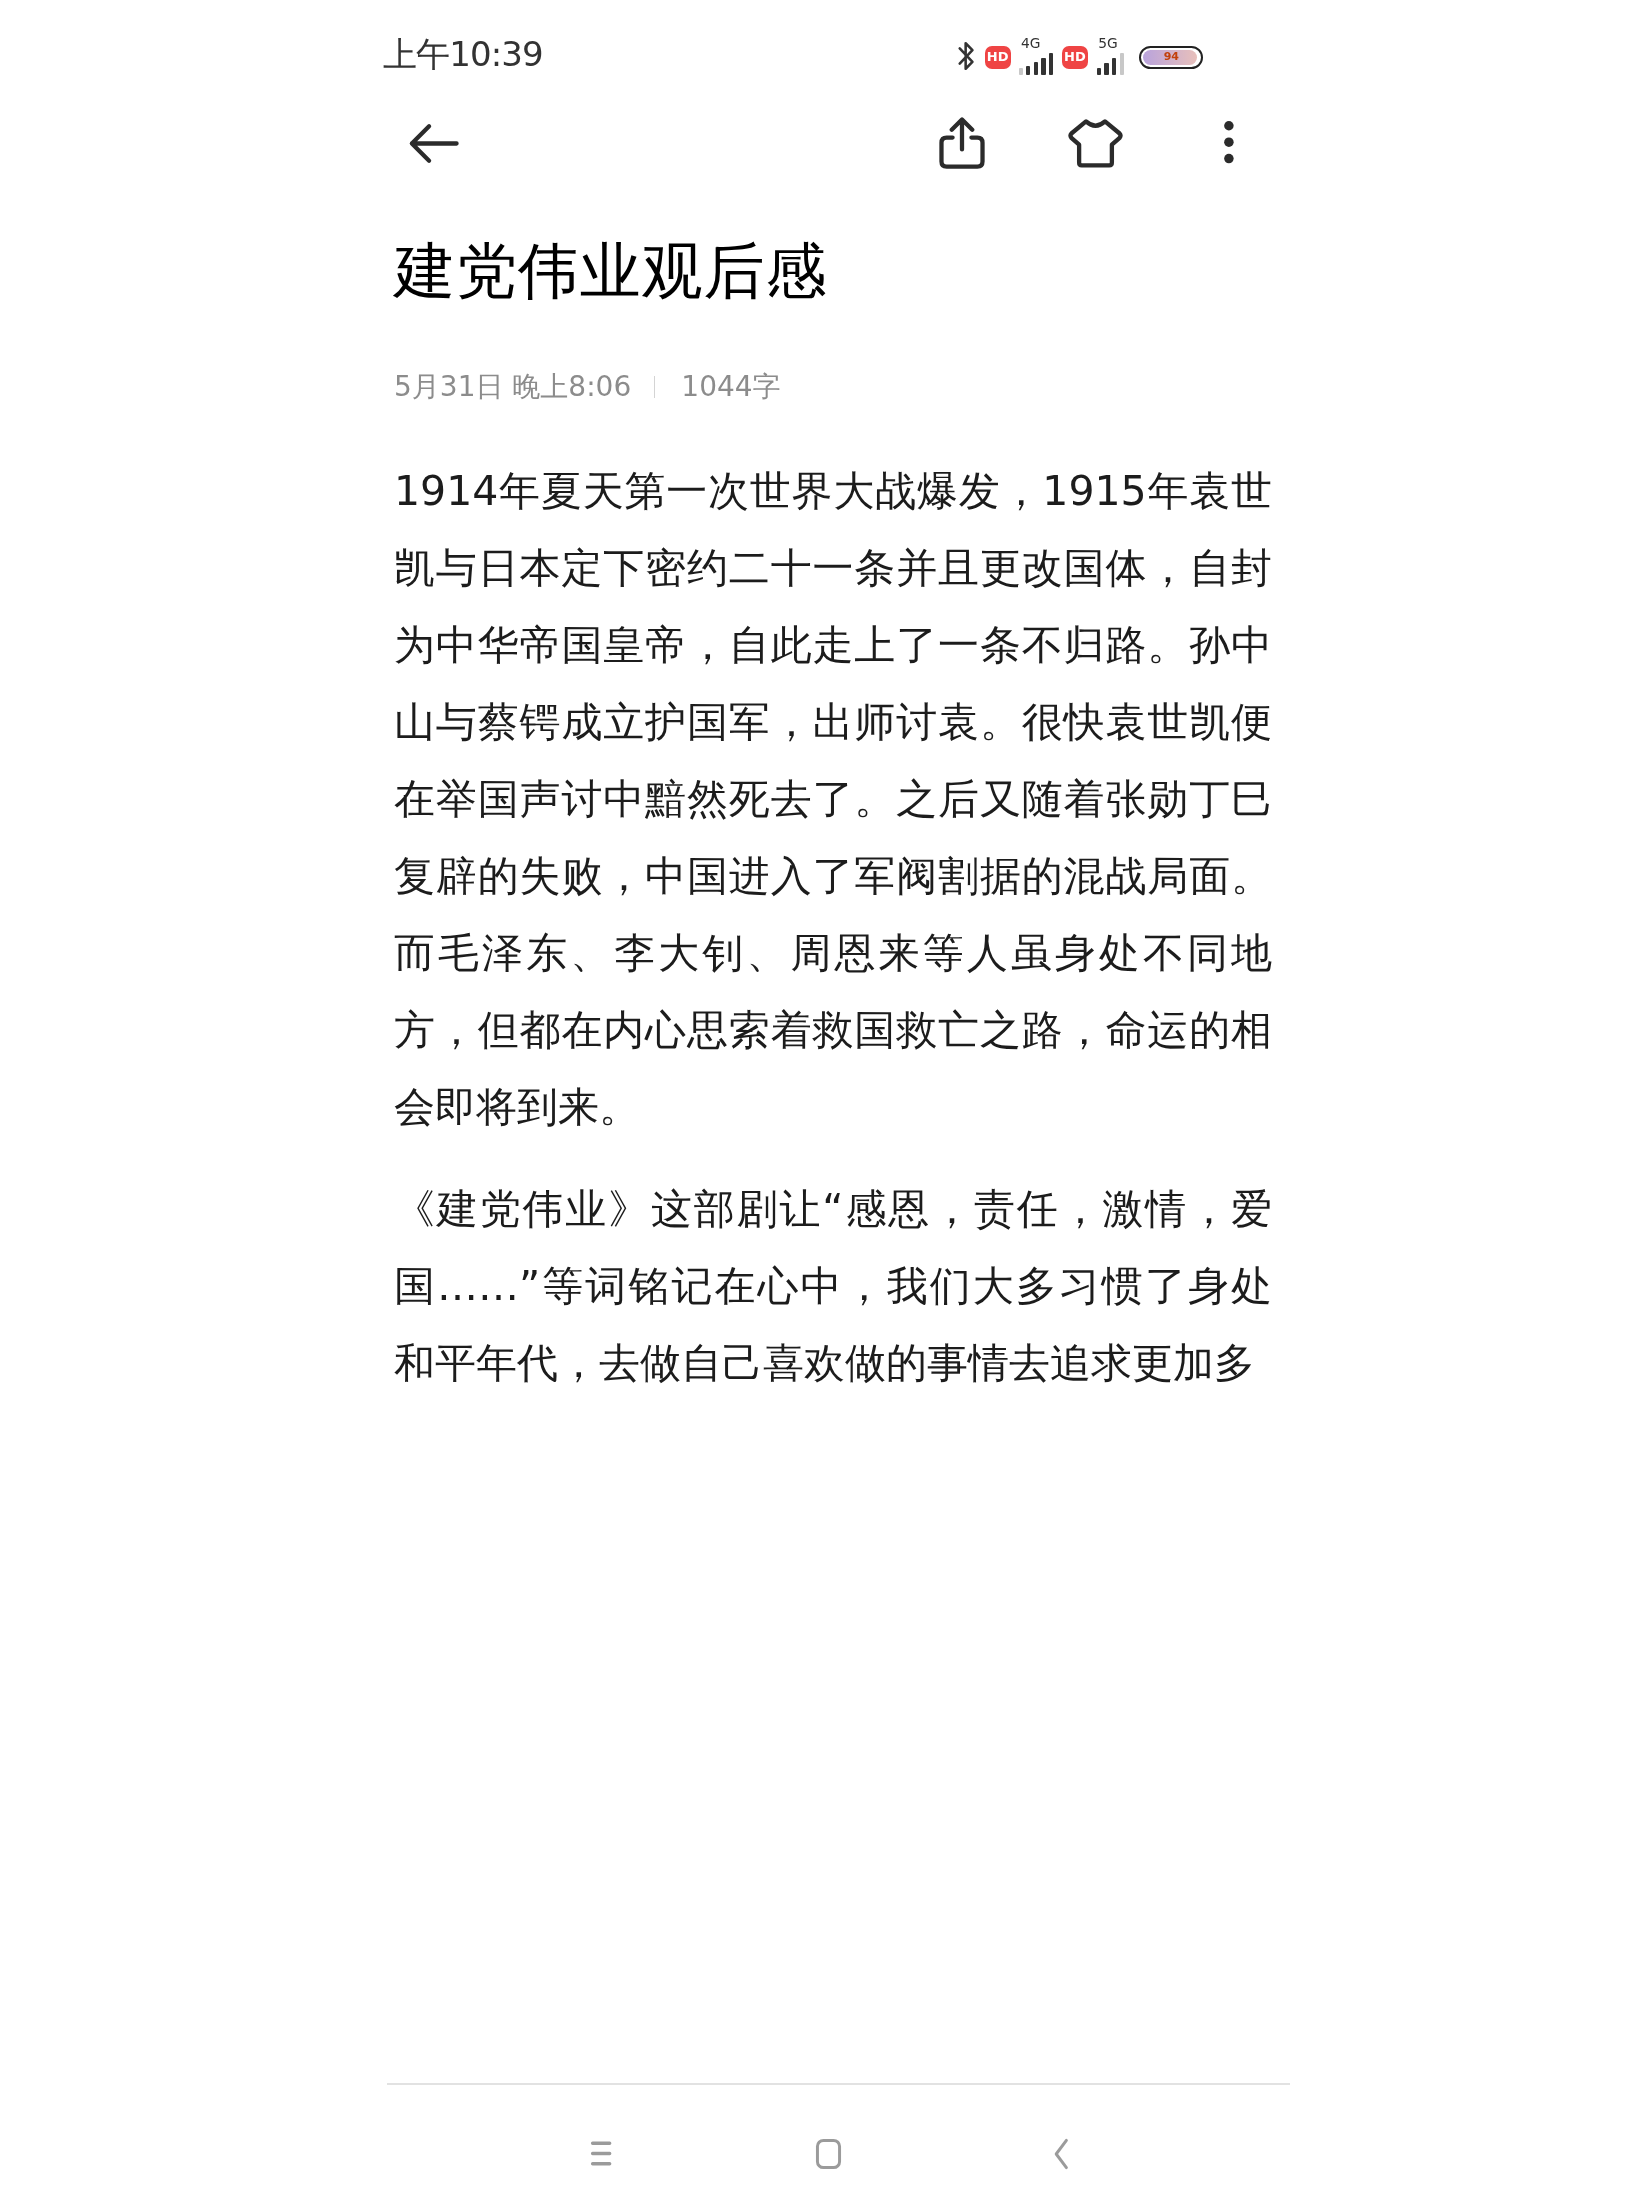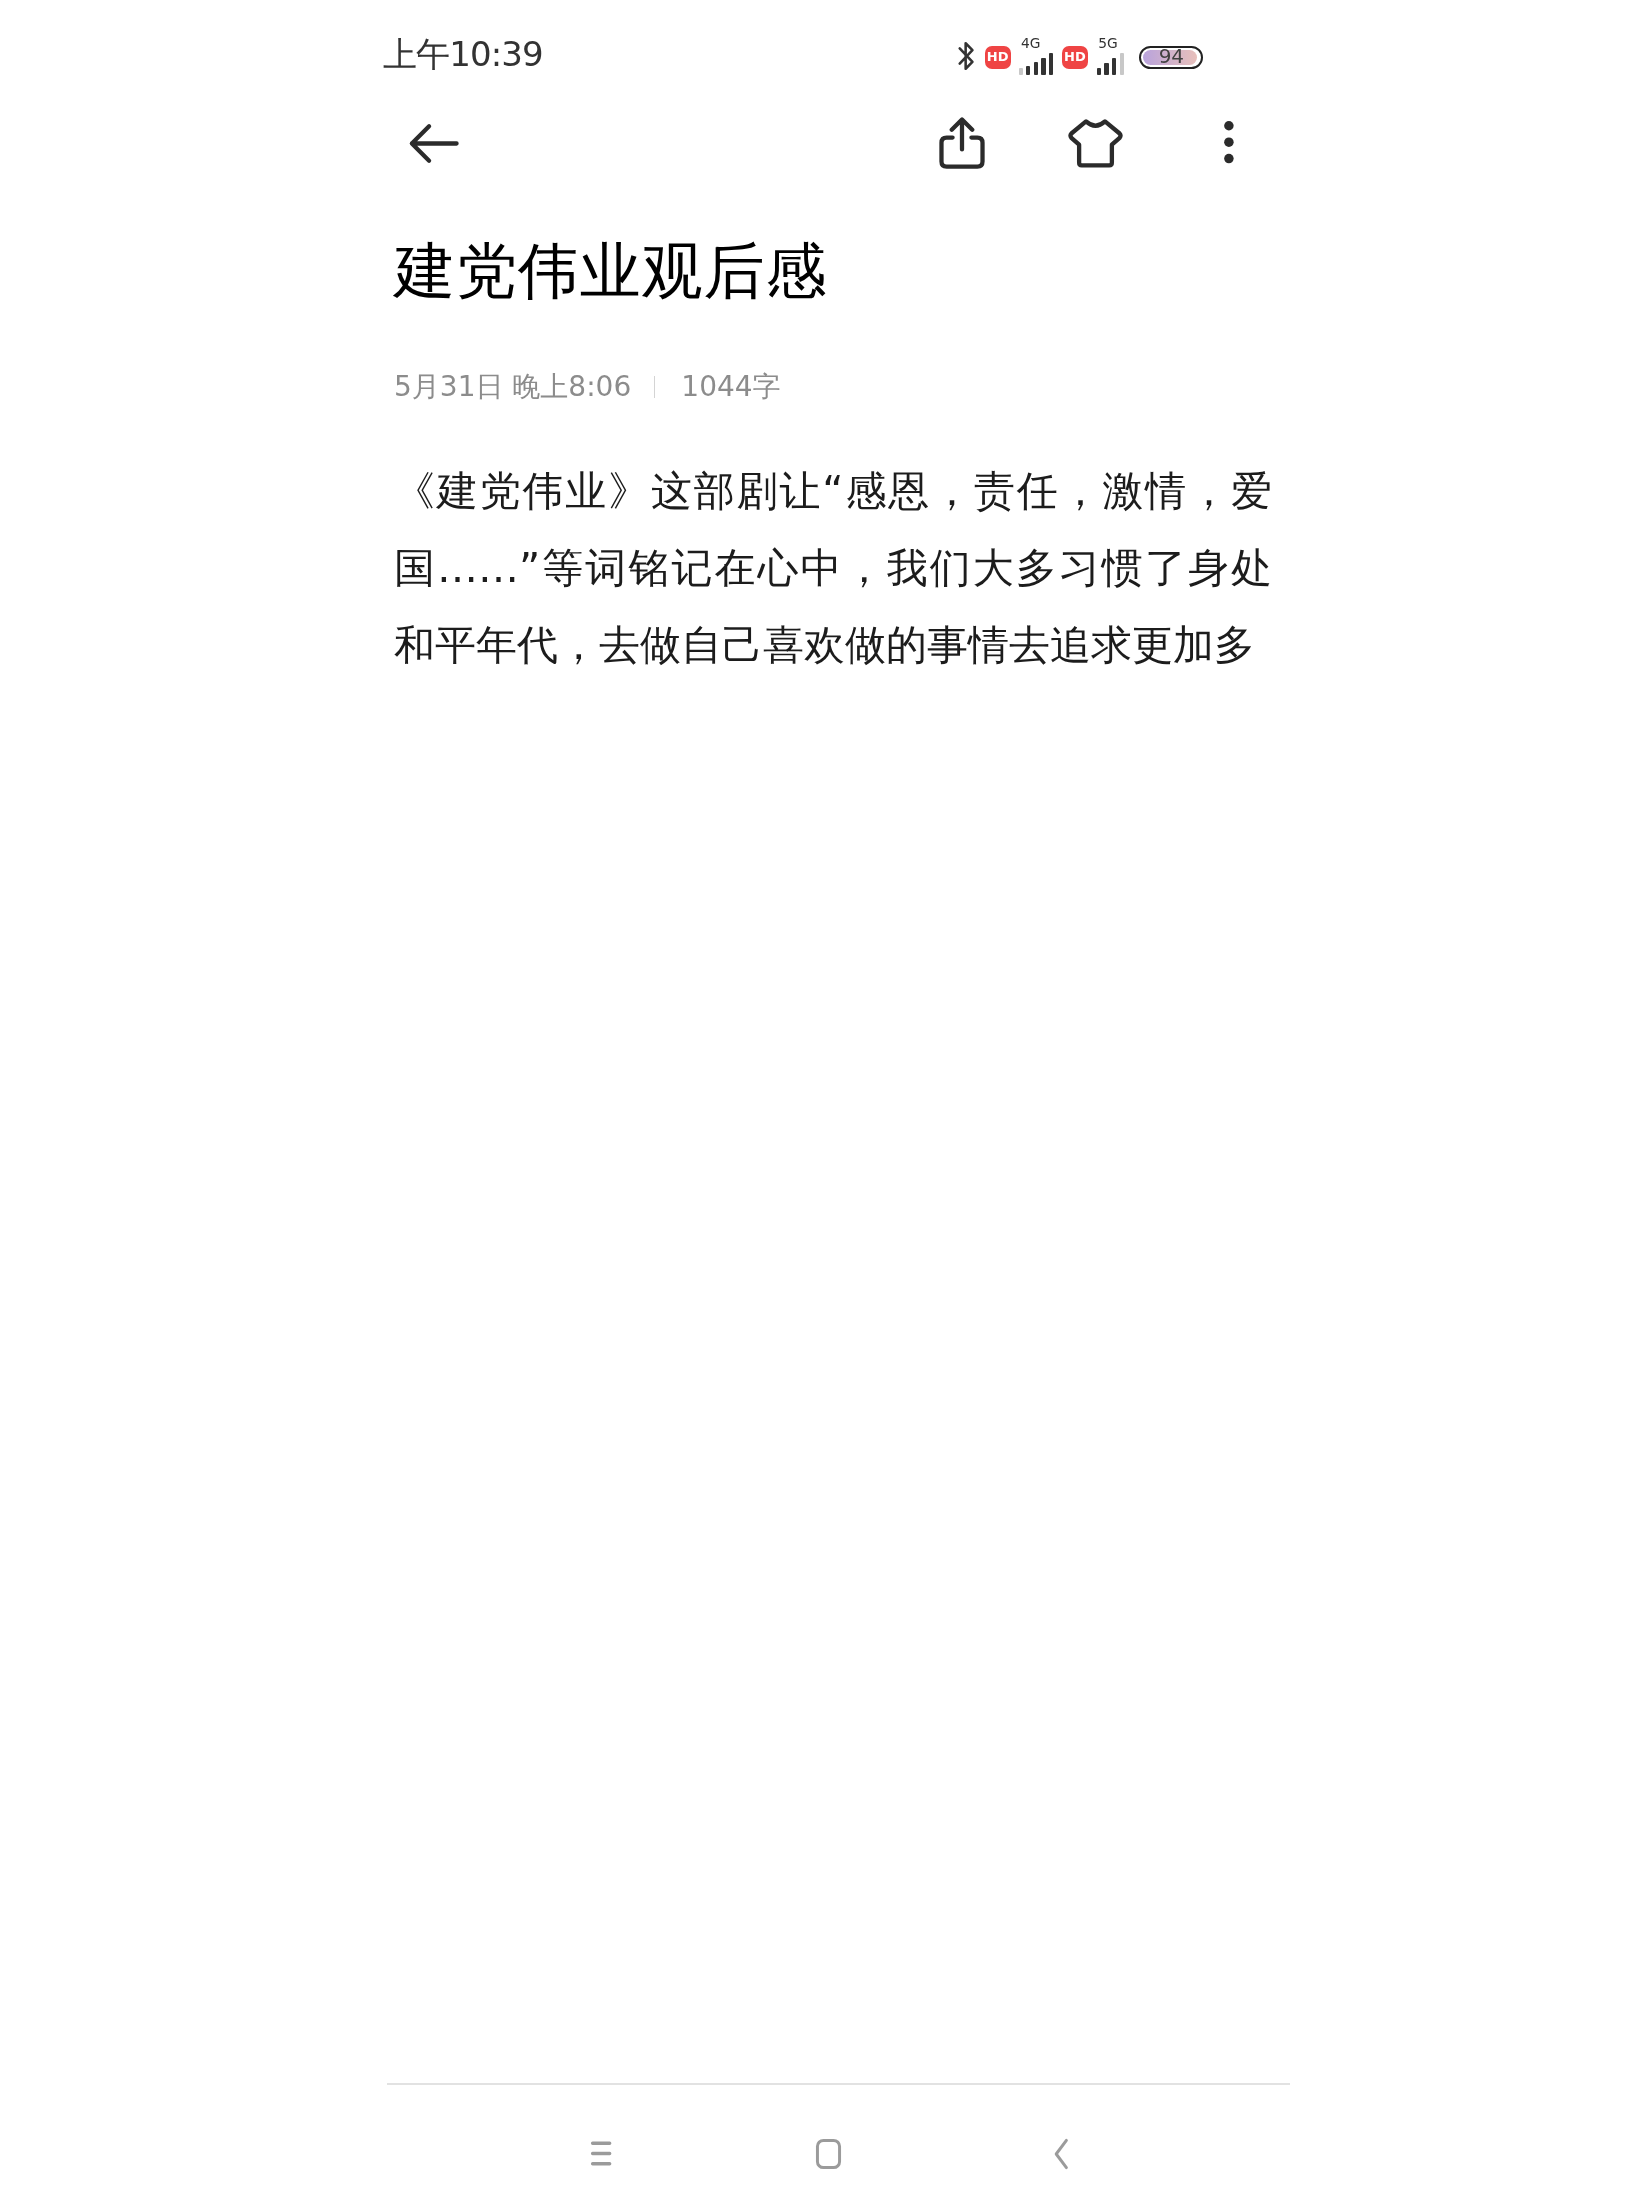"94" .battery-text { color: #404040 -> #c2410c; font-size: 20px -> 11px; font-weight: none -> bold }
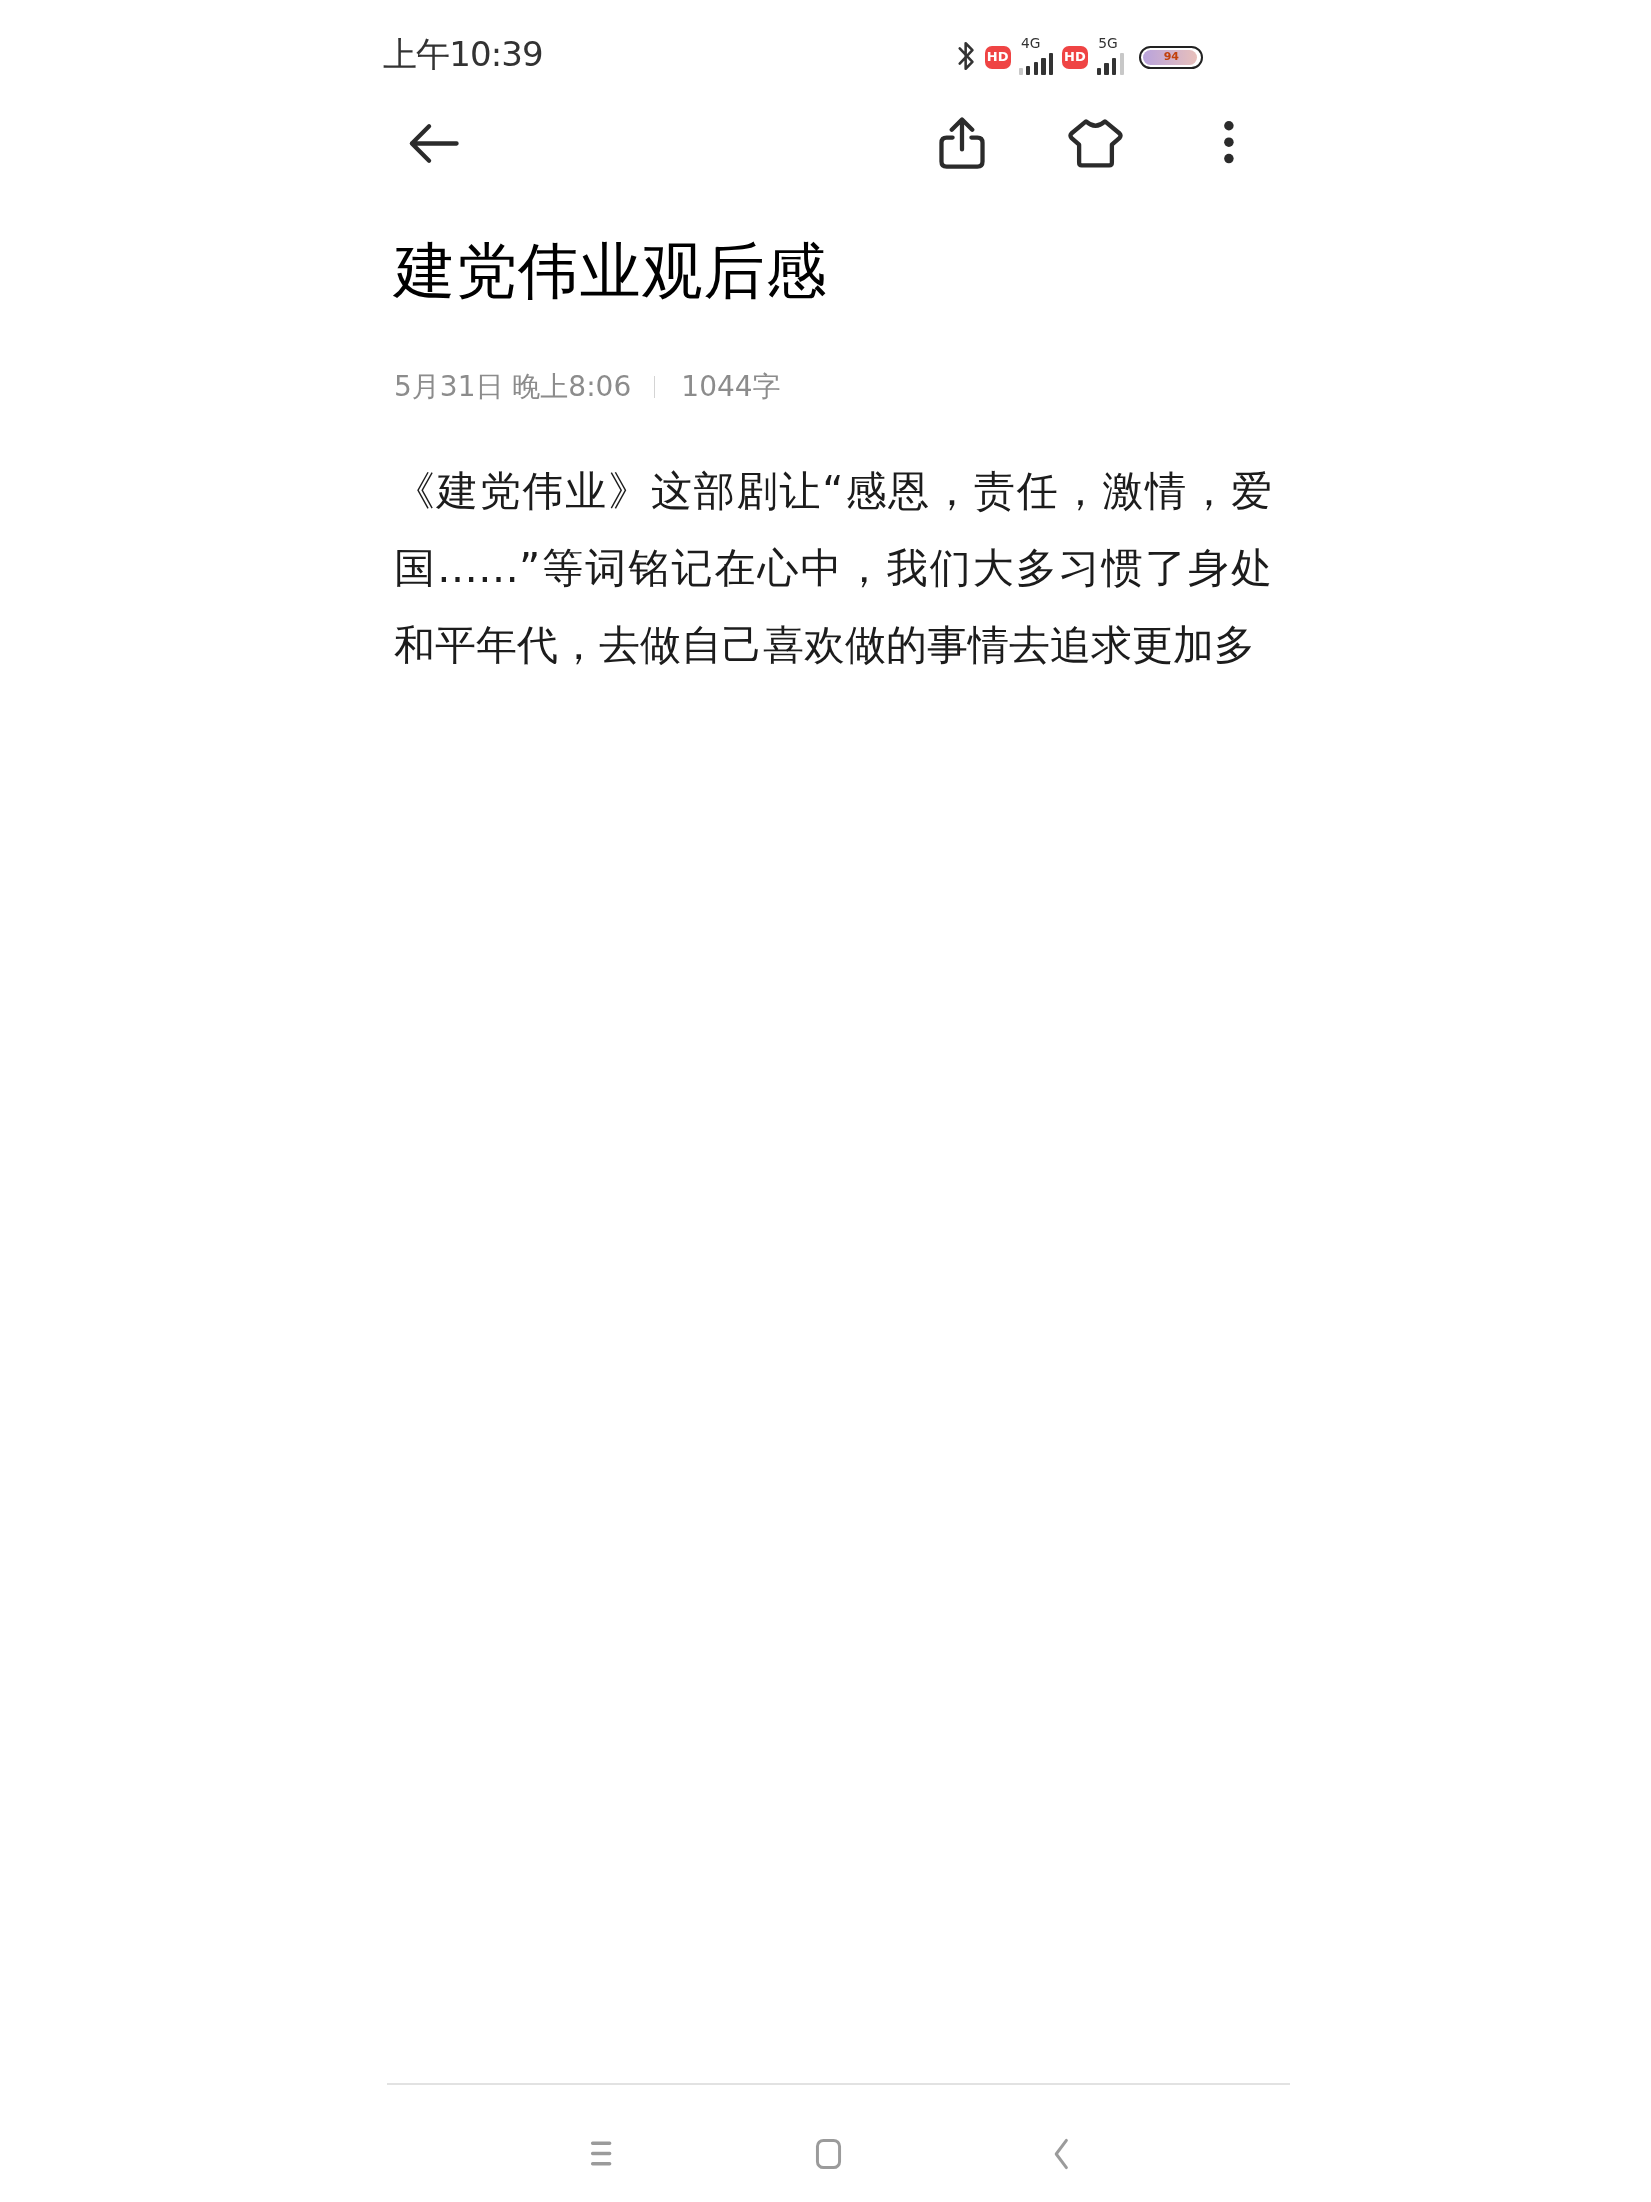"1914年夏天第一次世界大战爆发，1915年袁世凯与日本定下密约二十一条并且更改" p { html: none -> <p>1914年夏天第一次世界大战爆发，1915年袁世凯与日本定下密约二十一条并且更改国体，自封为中华帝国皇帝，自此走上了一条不归路。孙中山与蔡锷成立护国军，出师讨袁。很快袁世凯便在举国声讨中黯然死去了。之后又随着张勋丁巳复辟的失败，中国进入了军阀割据的混战局面。而毛泽东、李大钊、周恩来等人虽身处不同地方，但都在内心思索着救国救亡之路，命运的相会即将到来。</p> }
